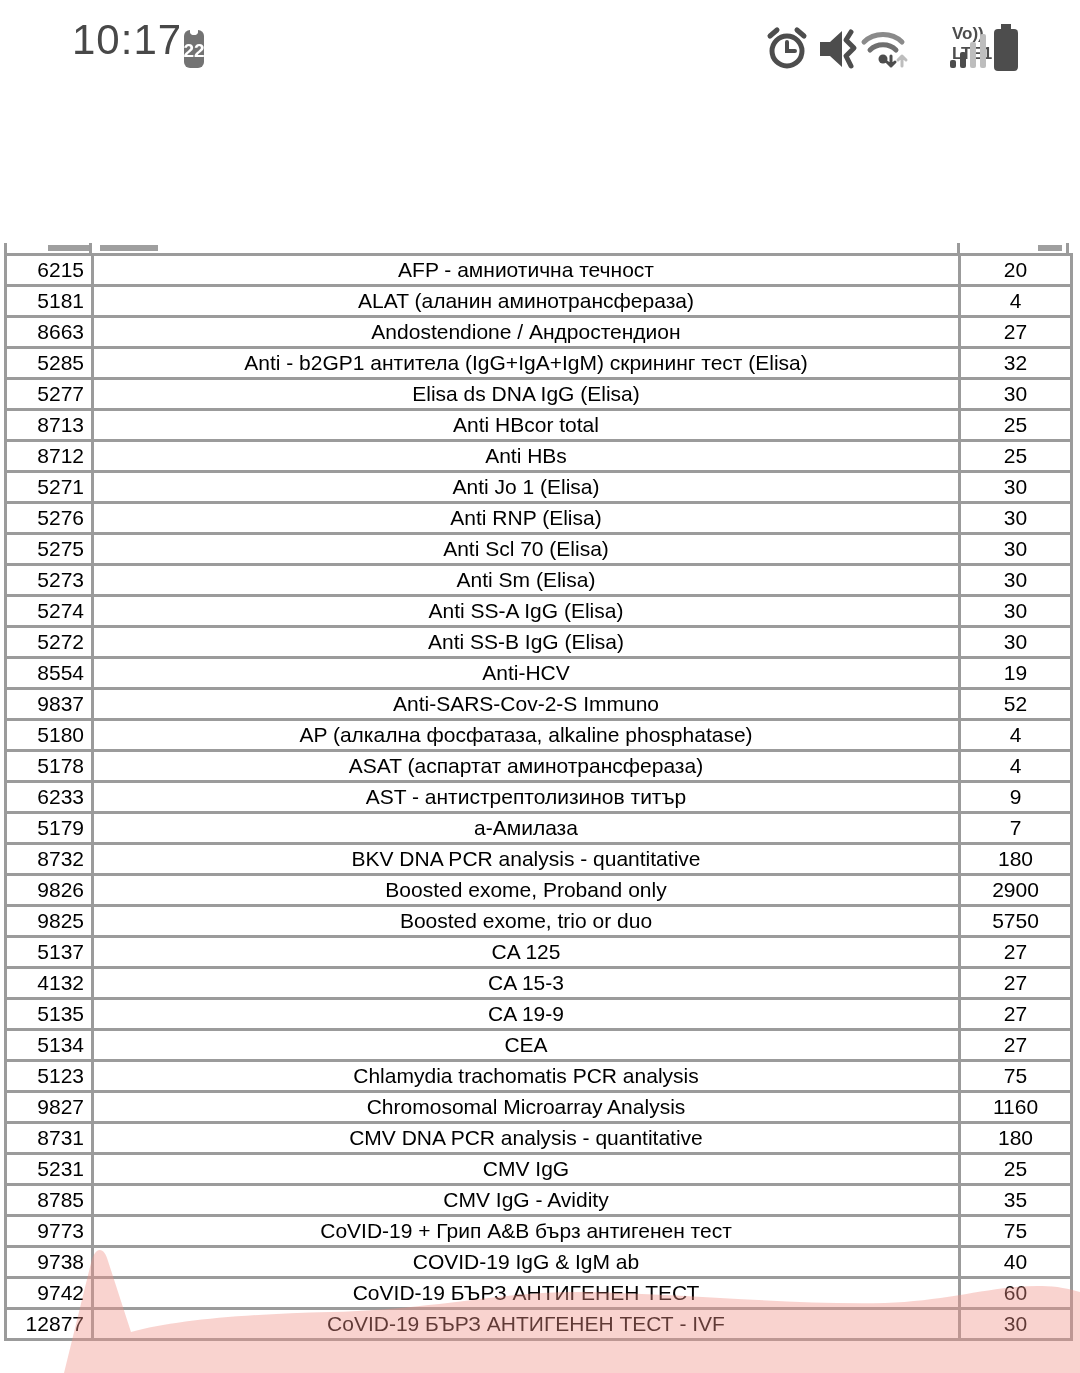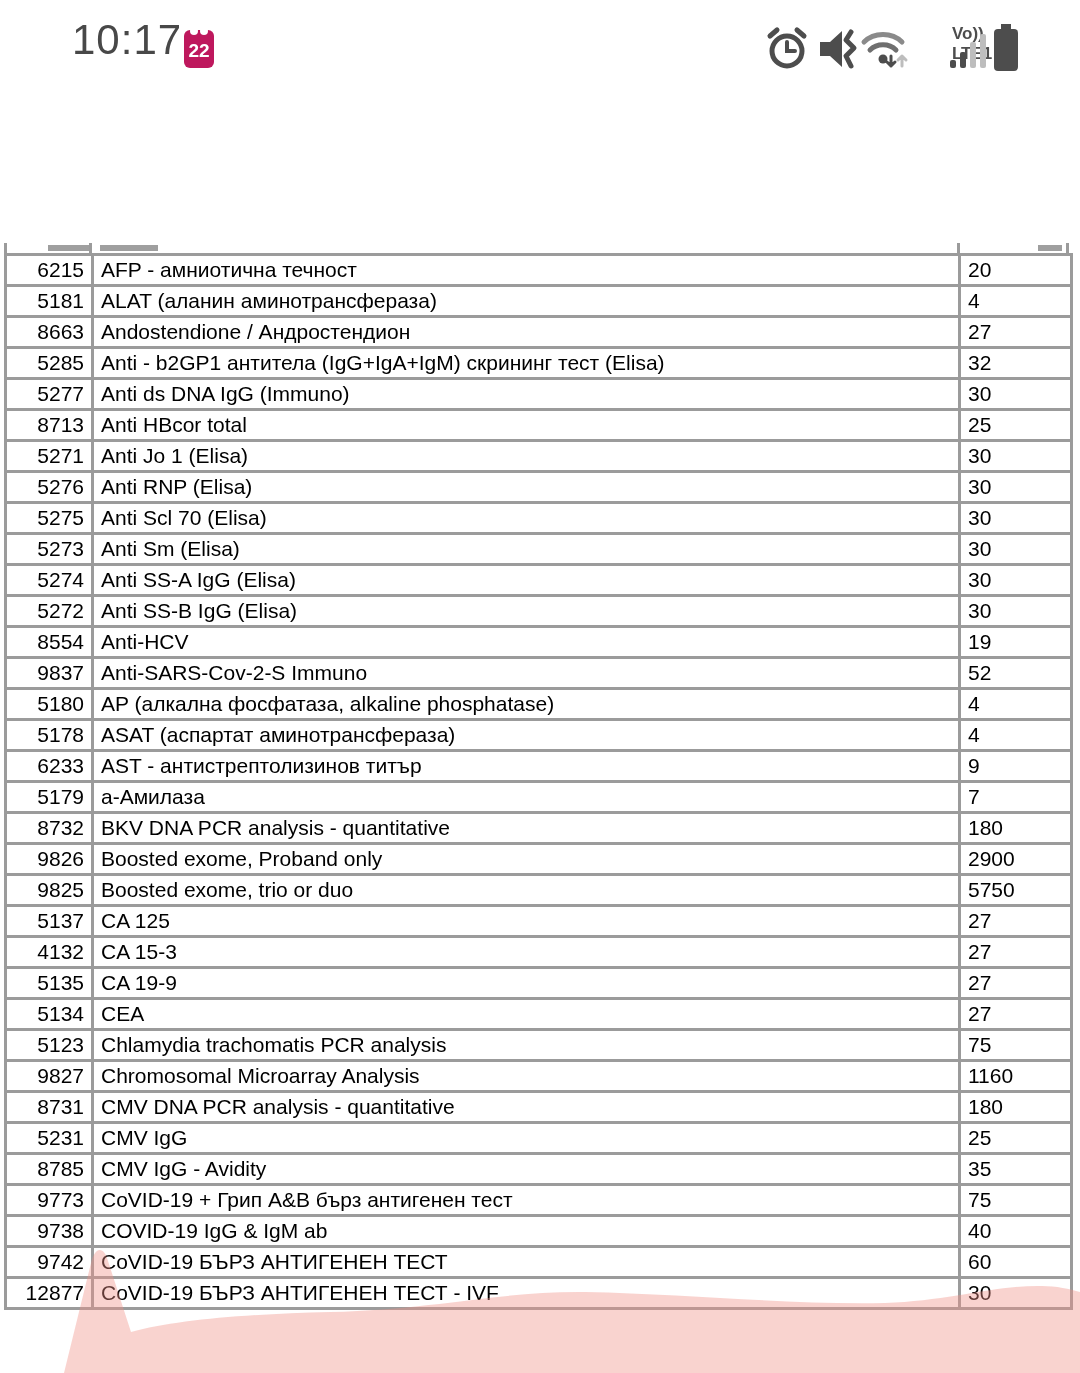"22" .cal-badge { background: #be185d -> #737373; width: 30px -> 20px }
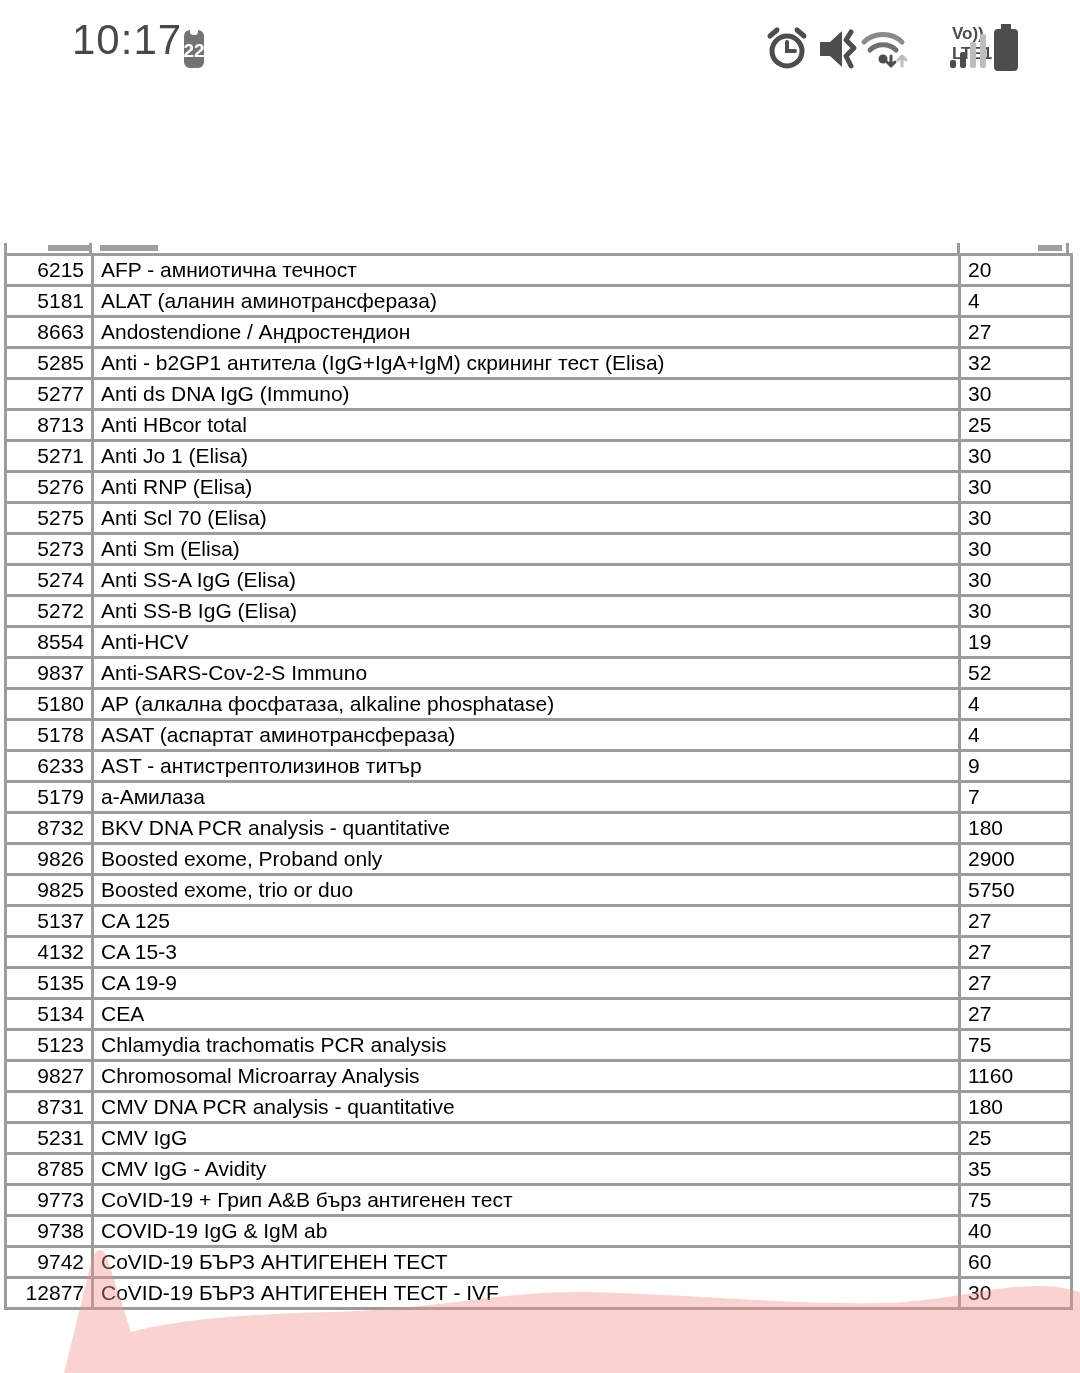"AFP - амниотична течност" td.c-name { text-align: left -> center }
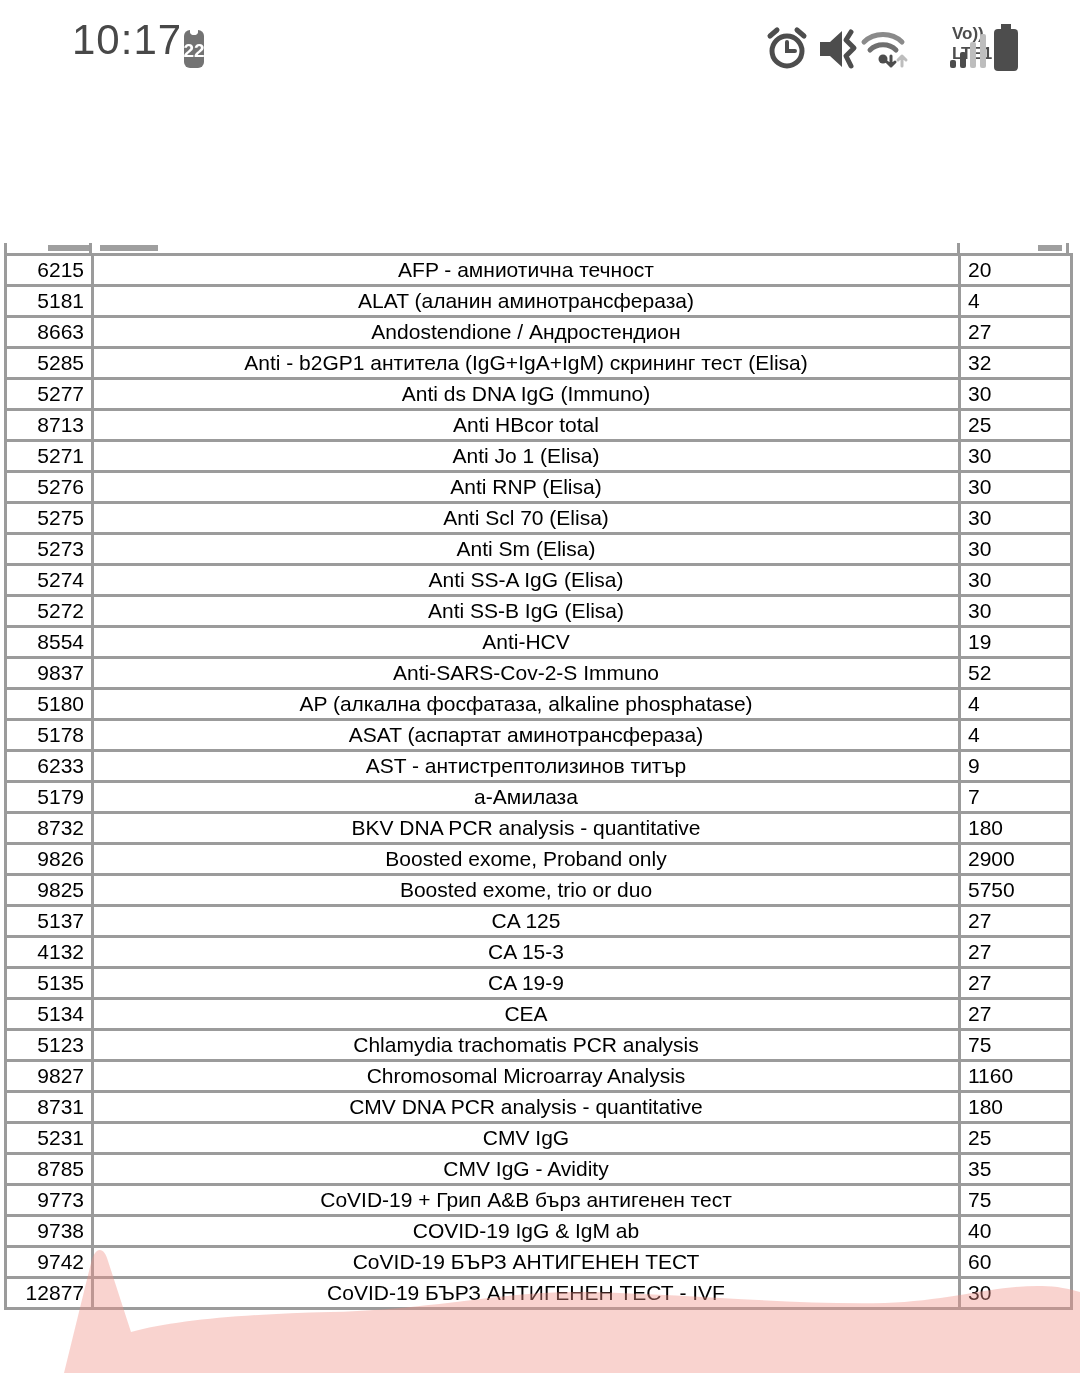"20" td.c-price { text-align: left -> center }
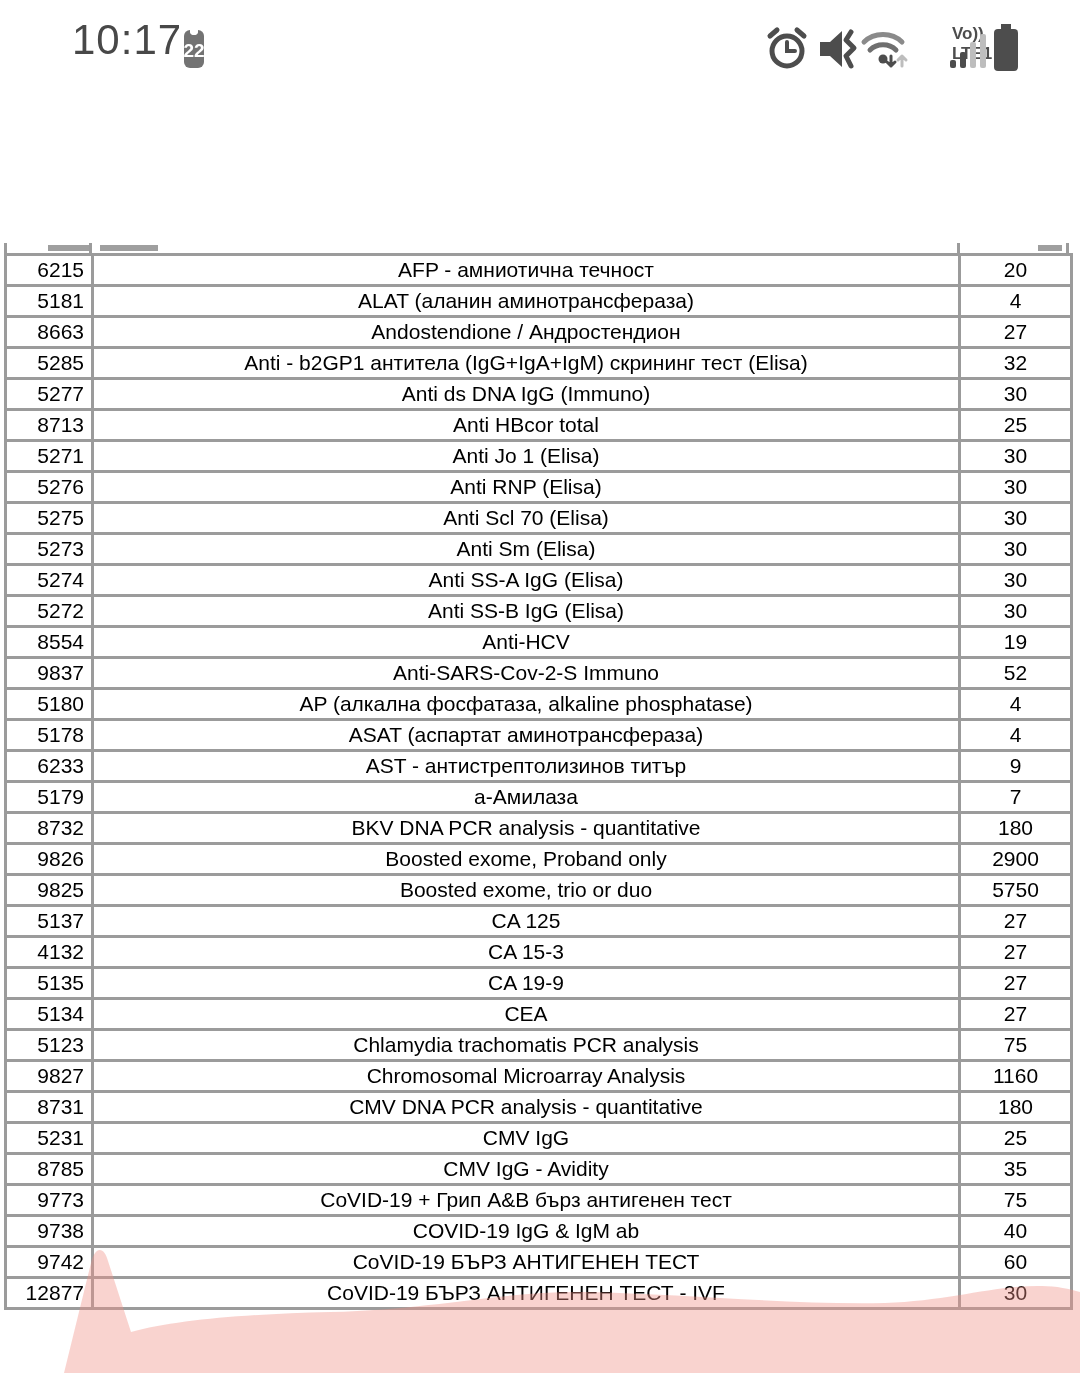"Anti ds DNA IgG (Immuno)" td.c-name { text: Anti ds DNA IgG (Immuno -> Elisa ds DNA IgG (Elisa }
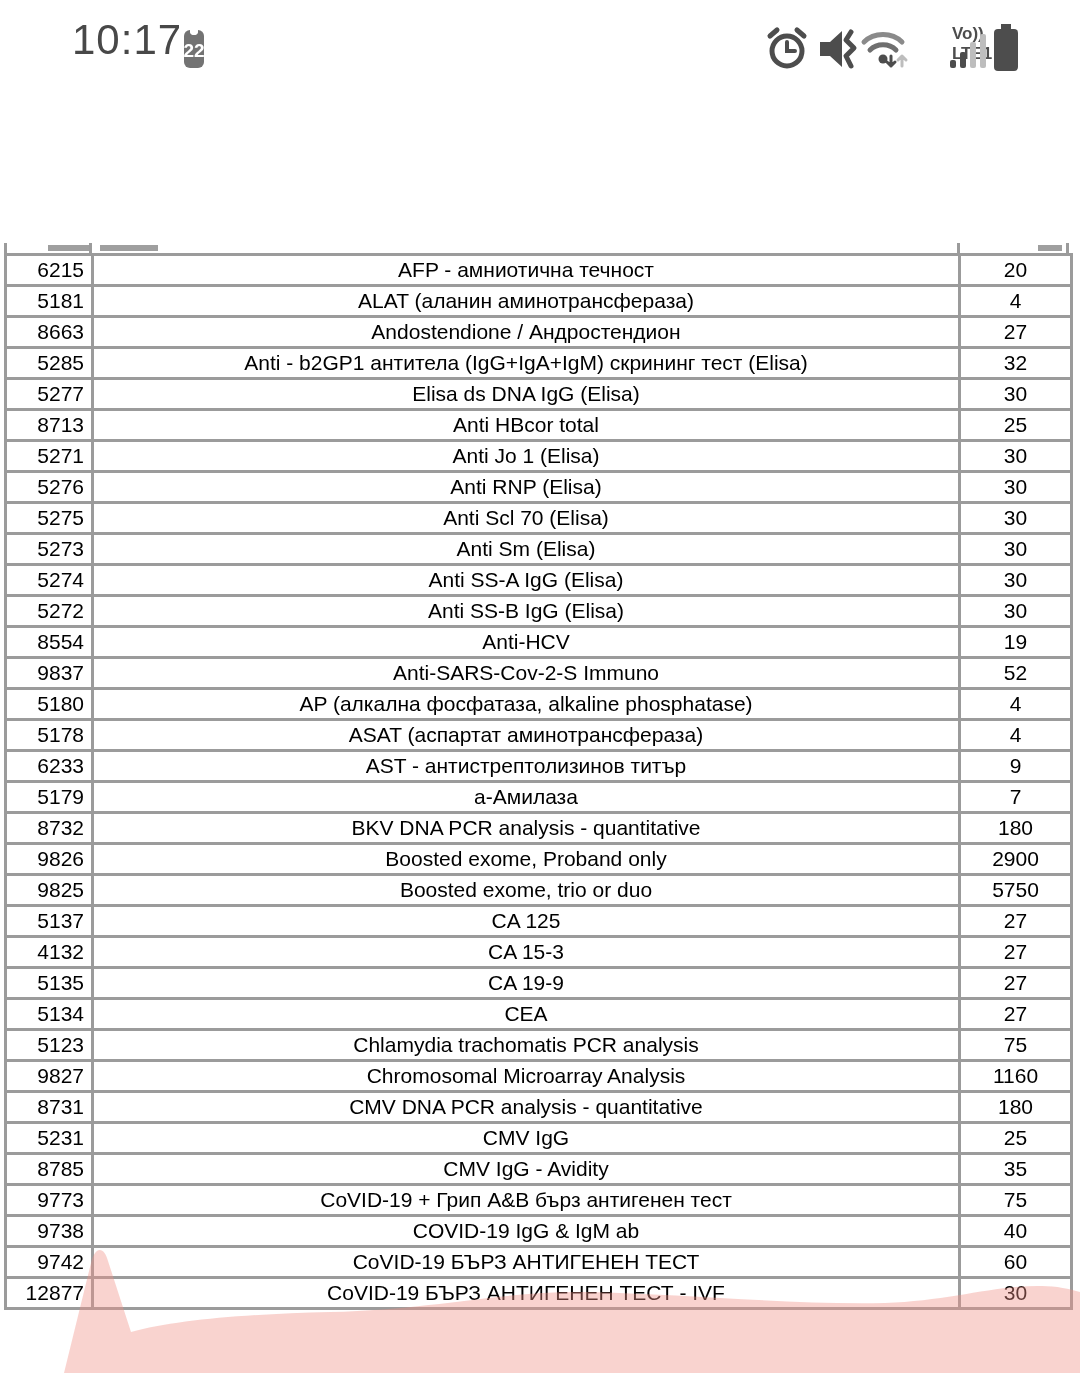"8712" tr { html: none -> <tr> <td>8712</td> <td>Anti HBs</td> <td>25</td> </tr> }
